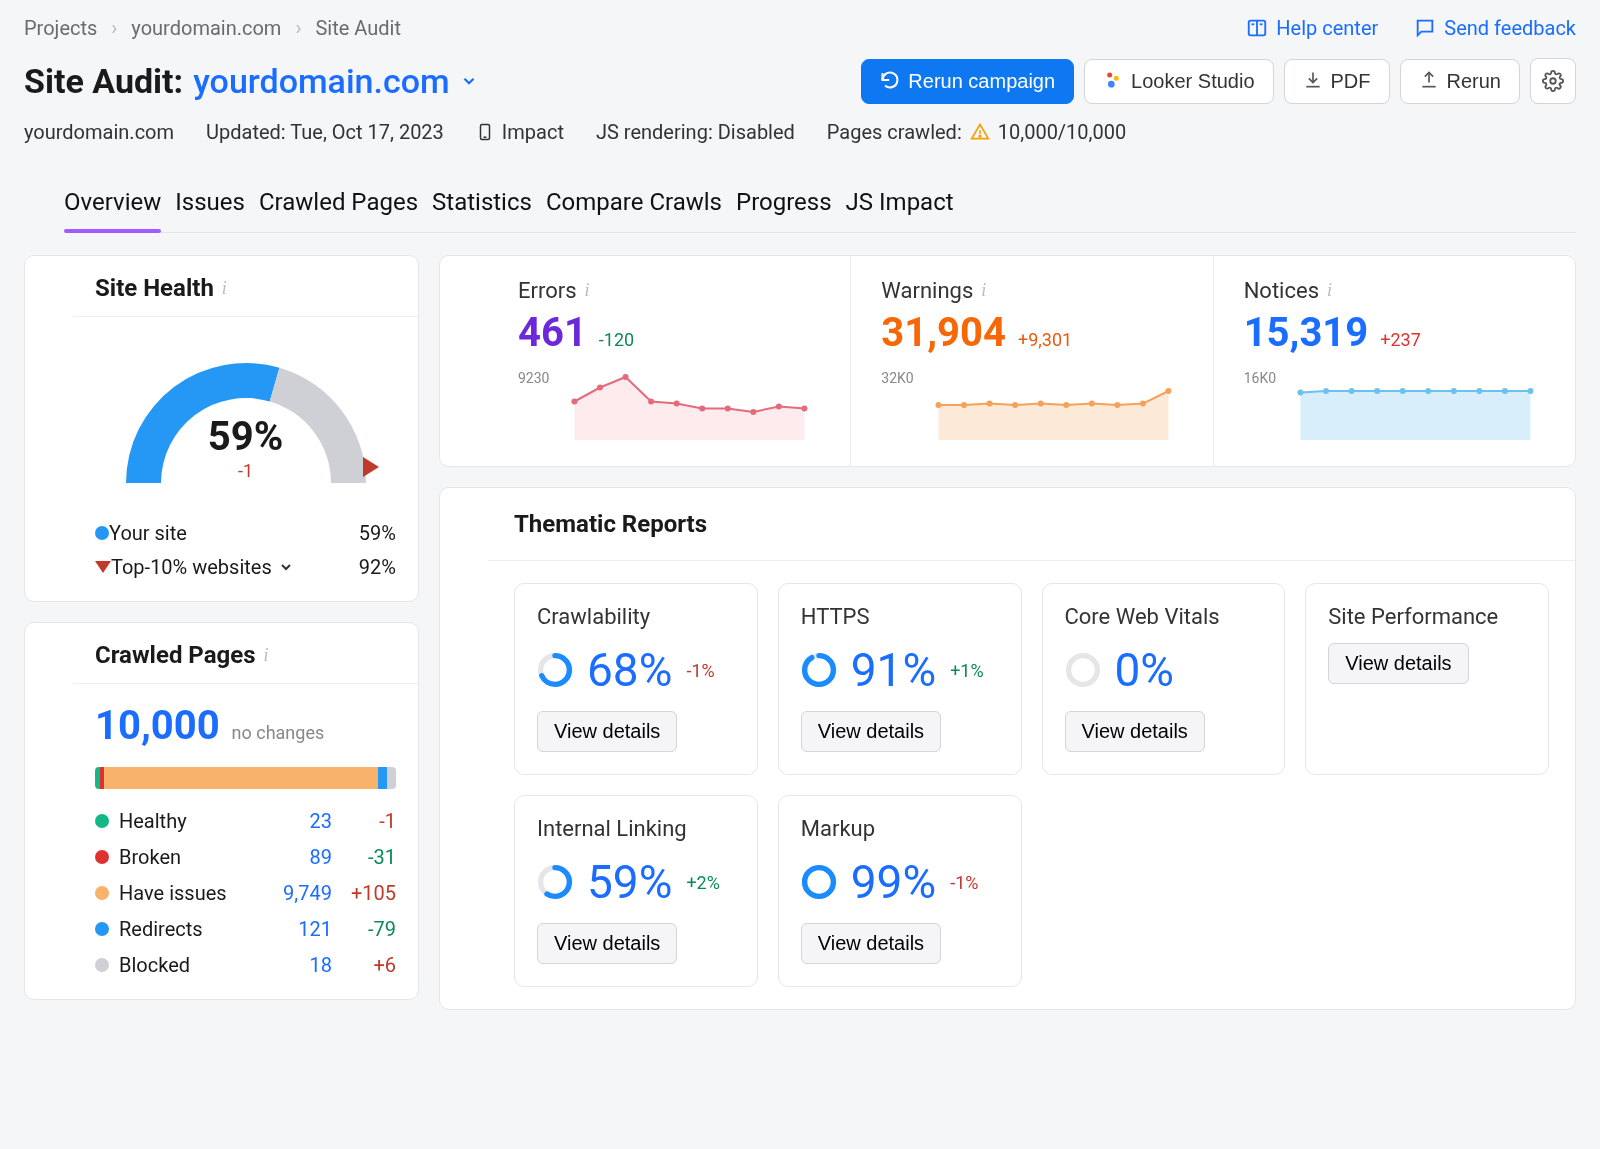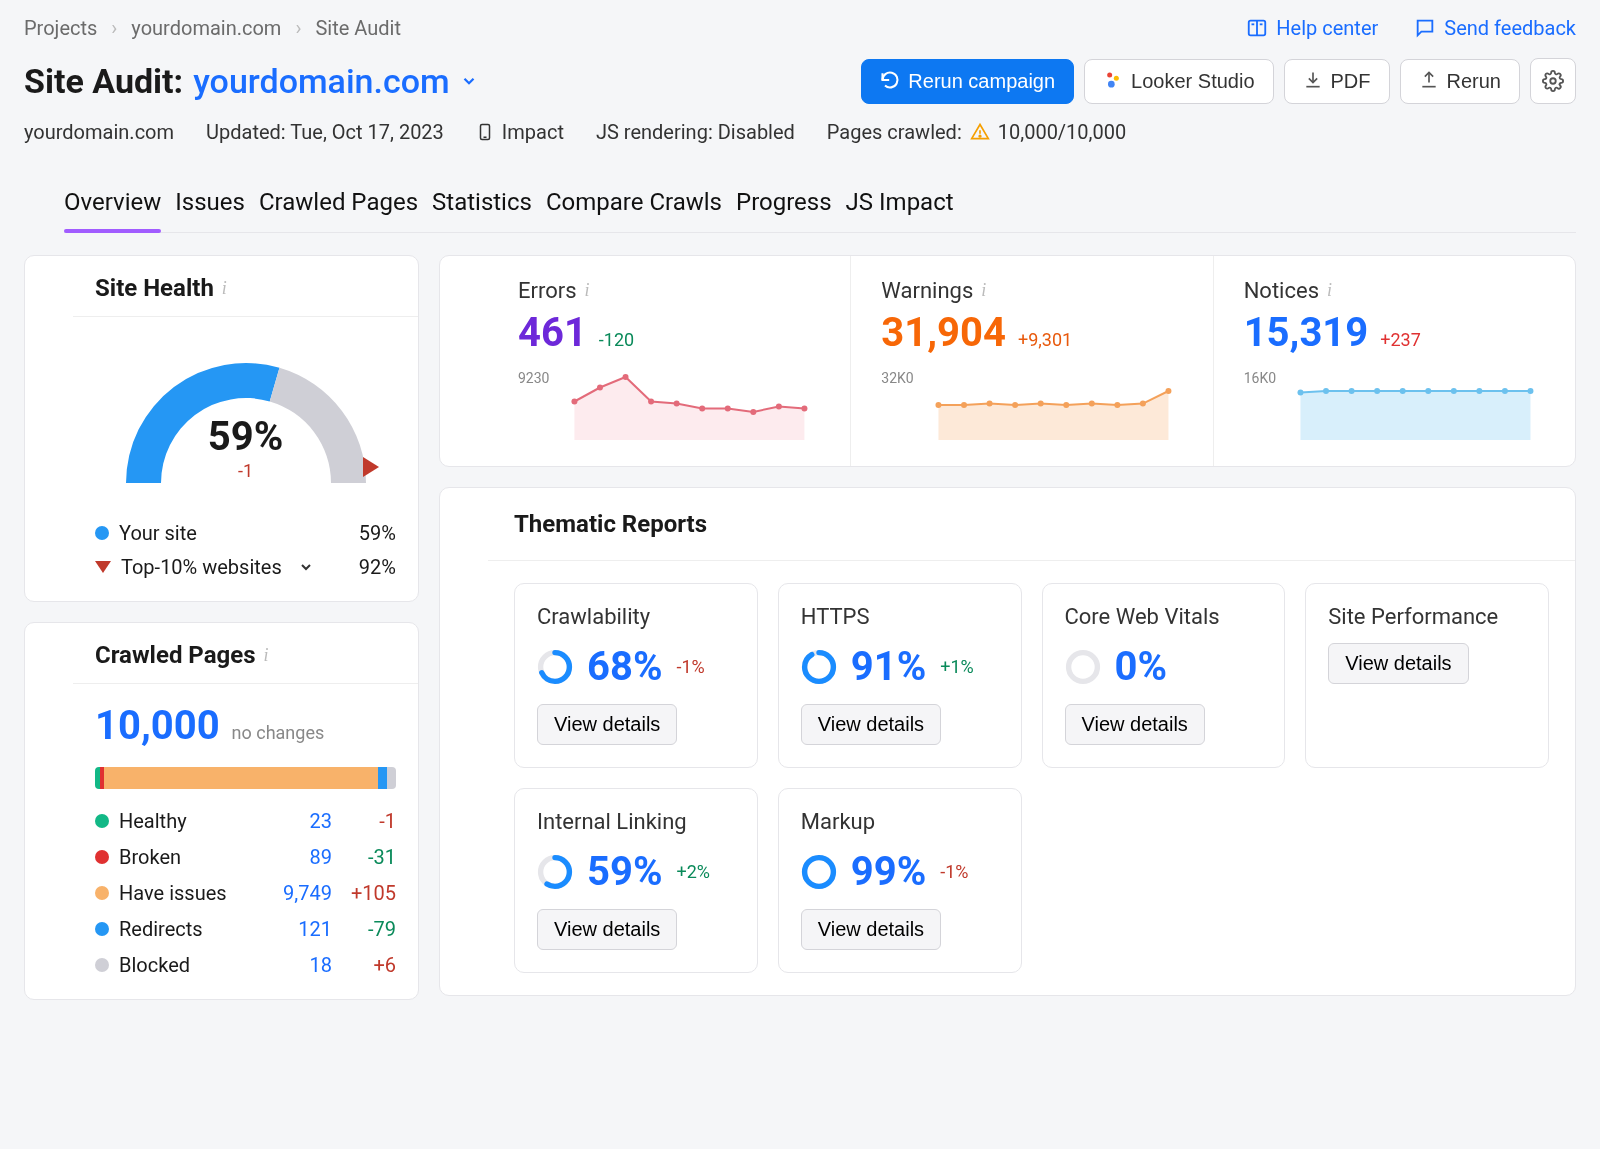"Your site" .legend-sh .lbl { gap: 10px -> none }
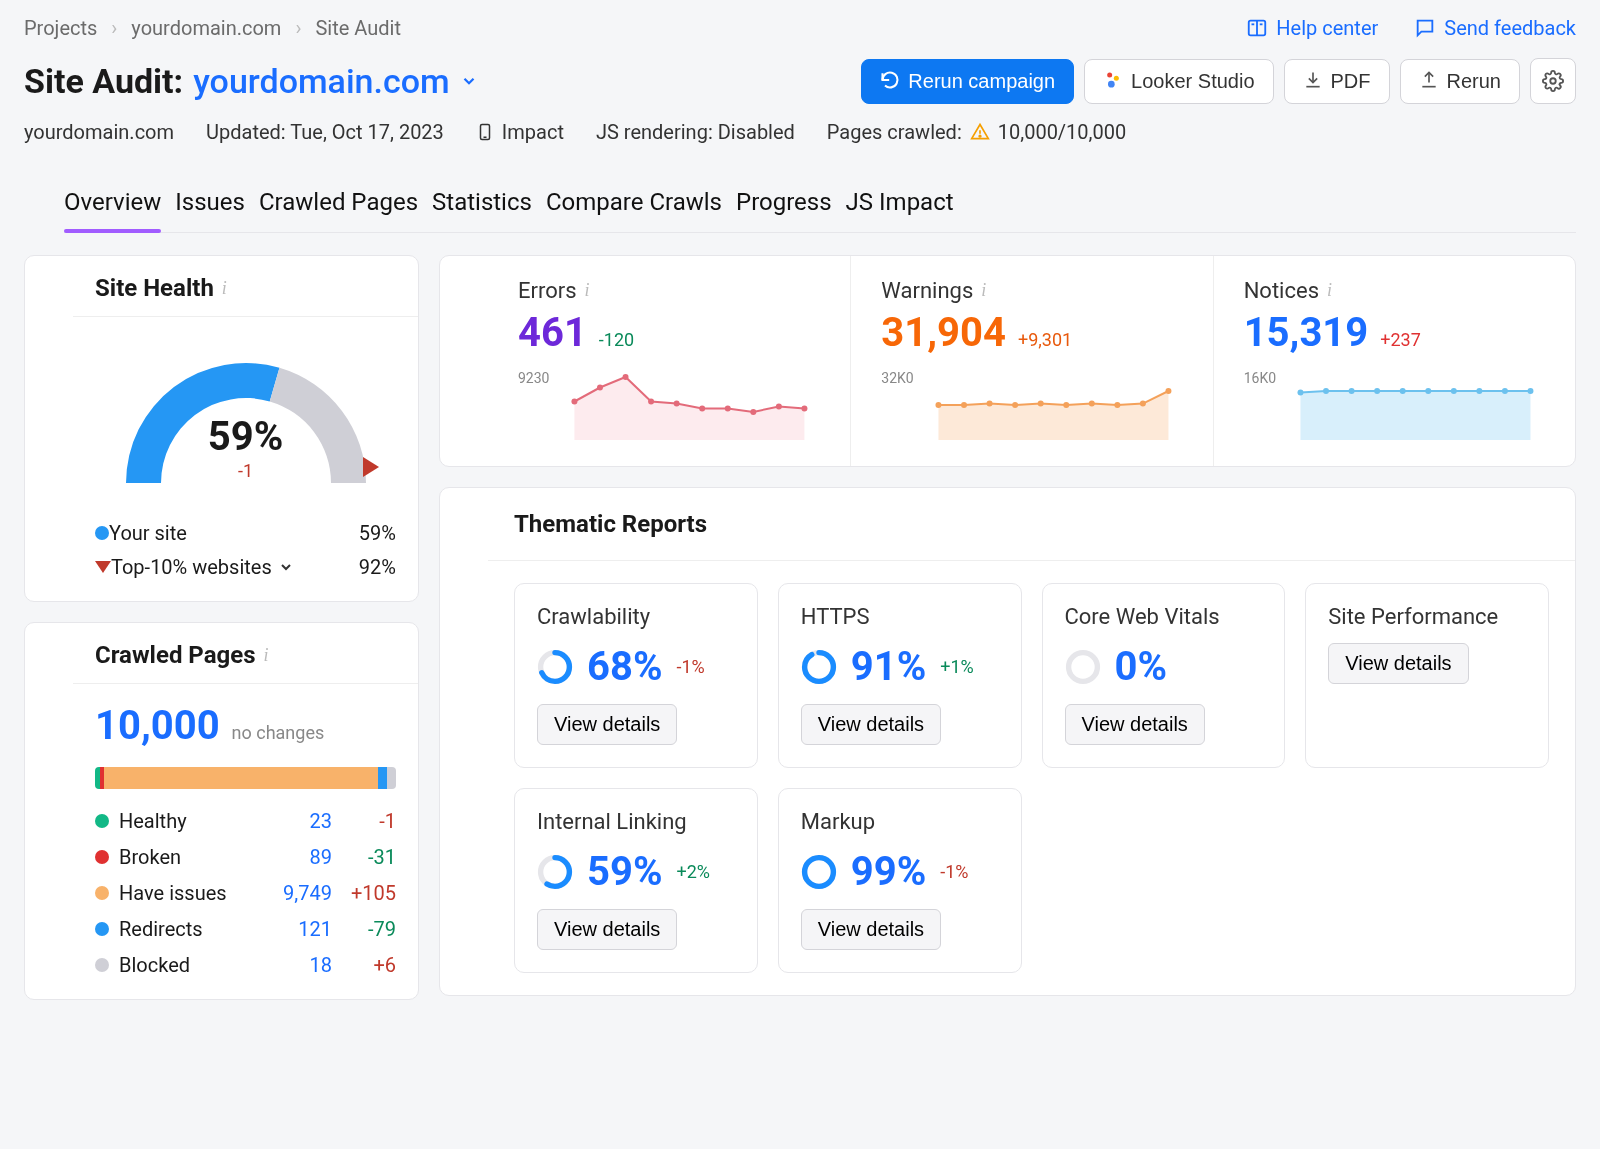"68%" .tcard .pct { font-size: 40px -> 46px; font-weight: 700 -> 400 }
